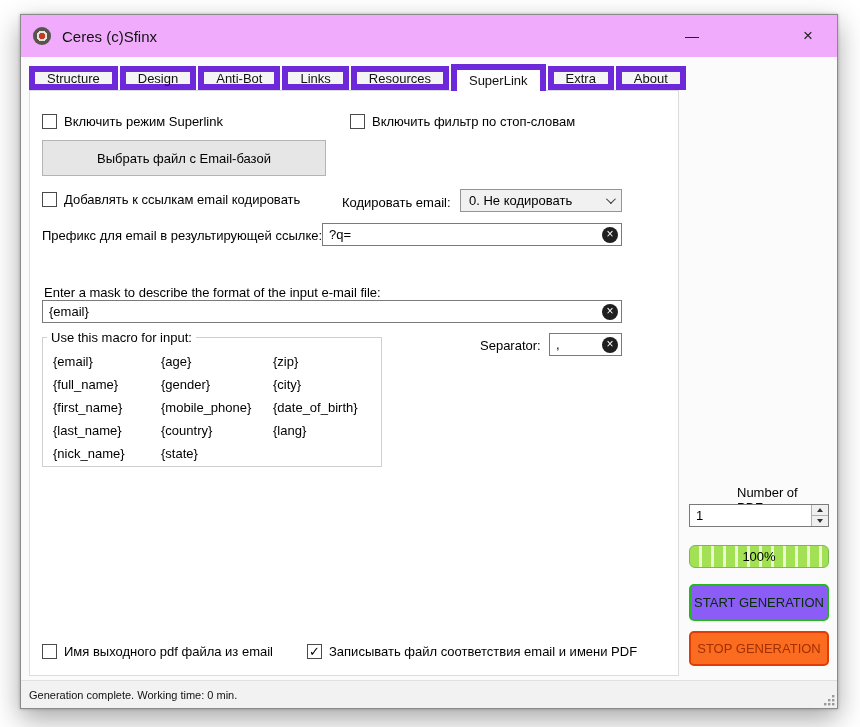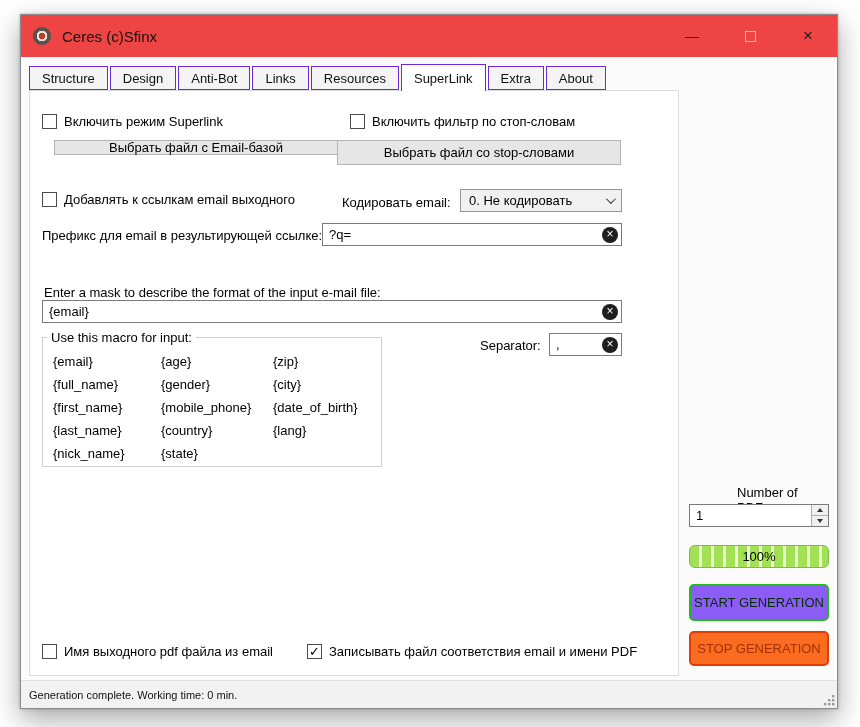"Ceres (c)Sfinx" .titlebar { background: #ef4444 -> #f0abfc }
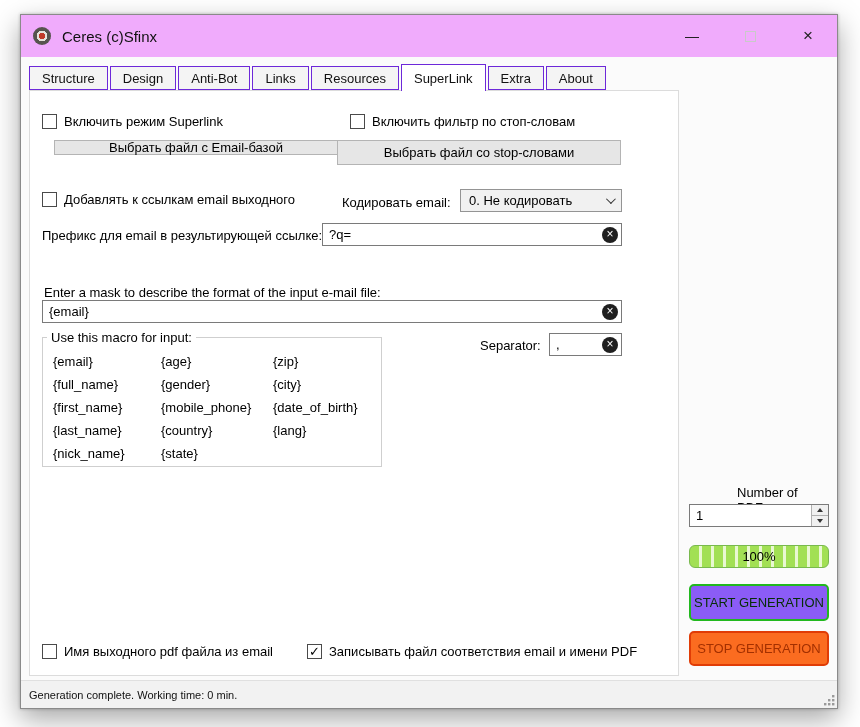"Structure" .tab { border: 1px solid #6d28d9 -> 6px solid #6d28d9 }
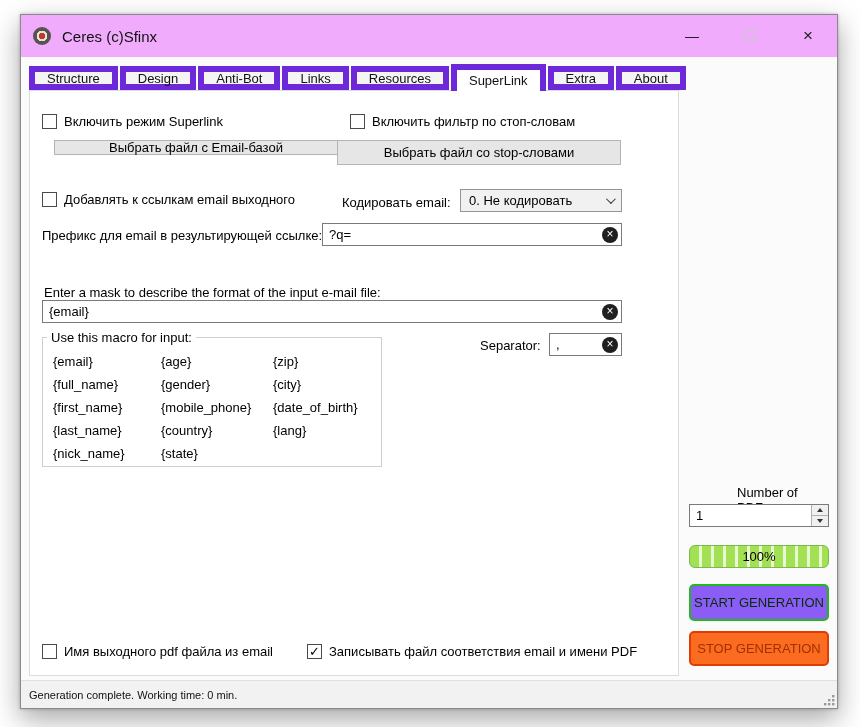"Выбрать файл с Email-базой" div.push-btn { height: 15px -> 36px; left: 24px -> 12px }
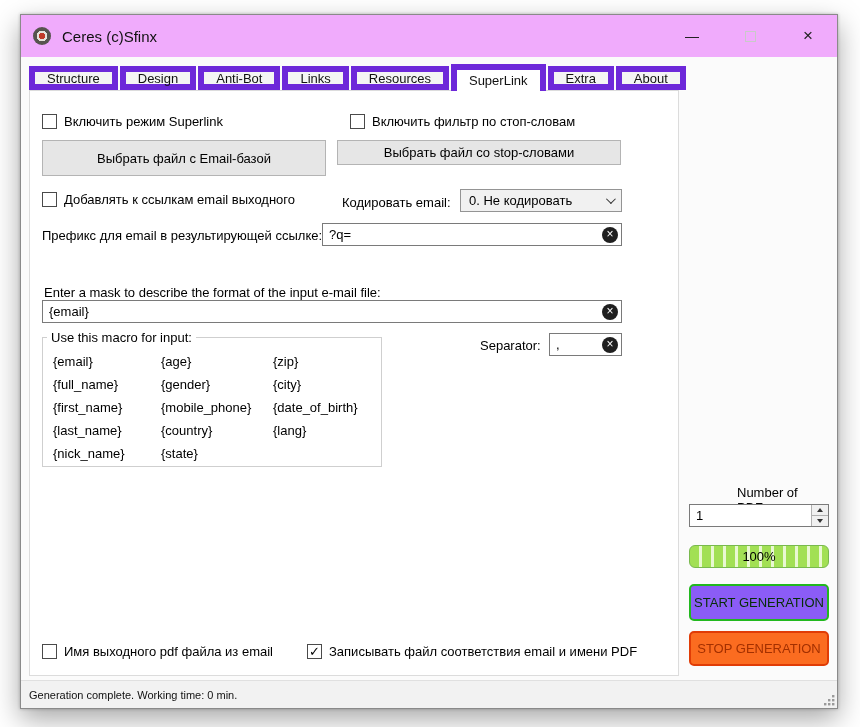"Выбрать файл со stop-словами" div.push-btn { html: <div>Выбрать файл со stop-словами</div> -> none }
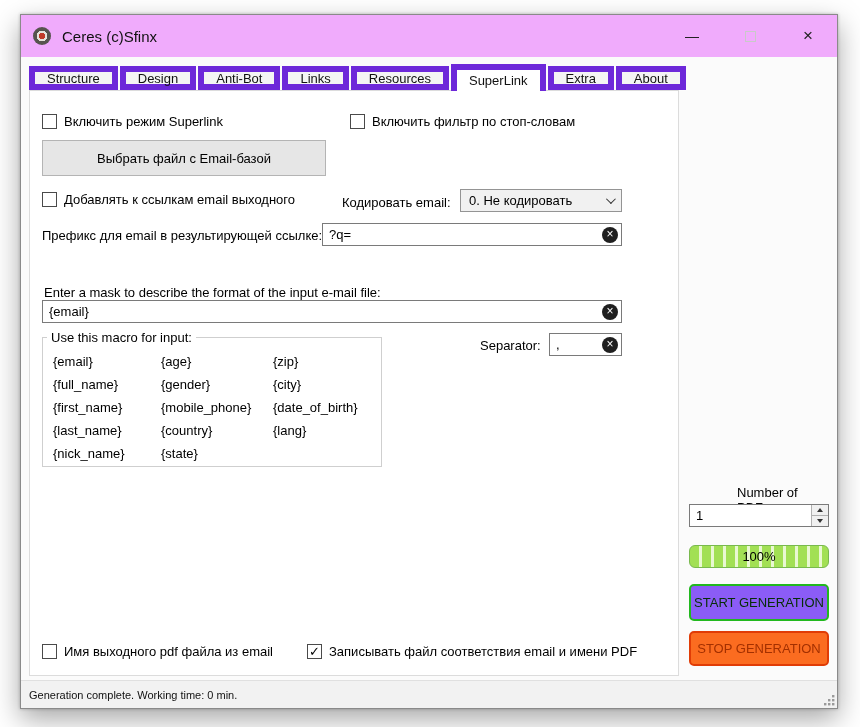"Добавлять к ссылкам email выходного" span { text: выходного -> кодировать }
